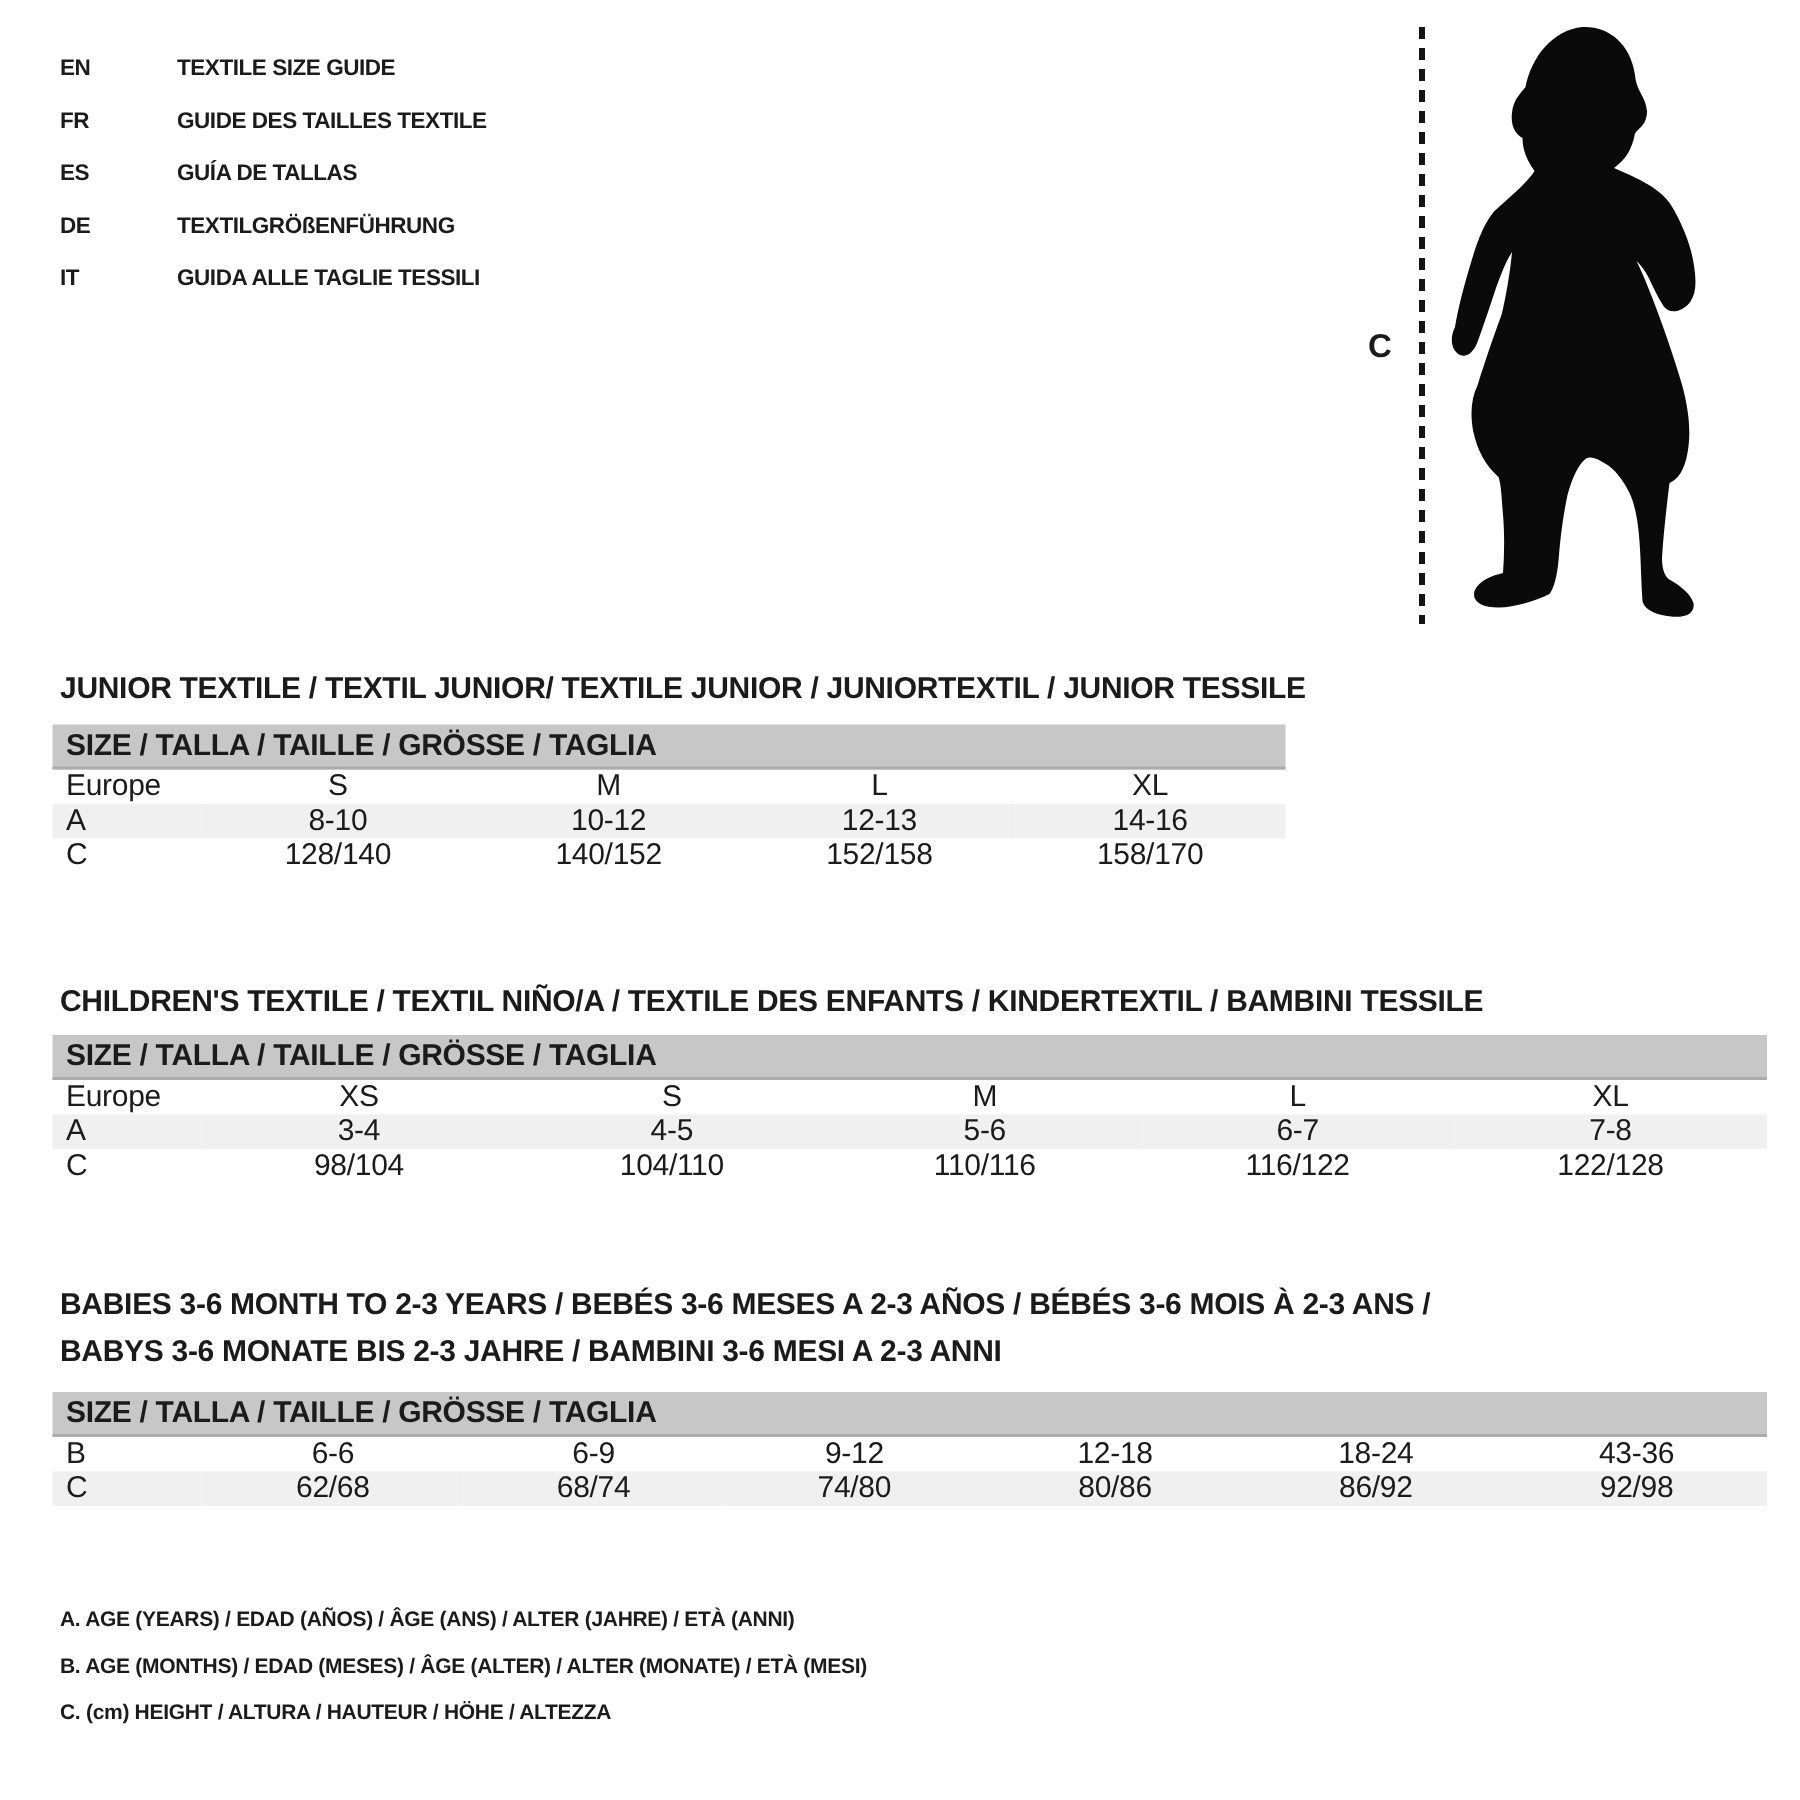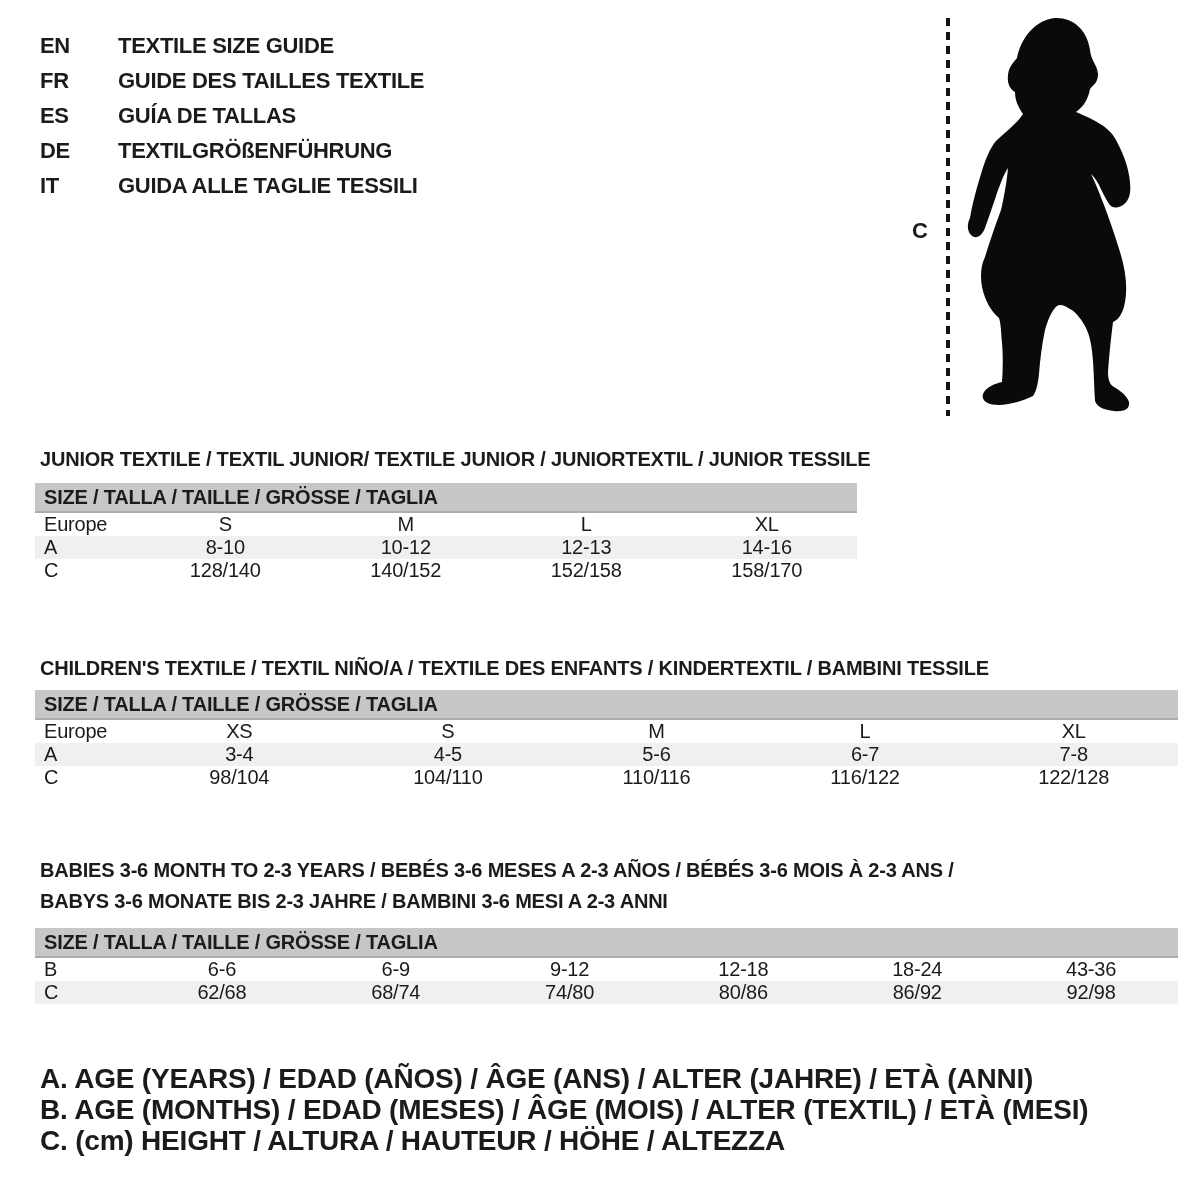"EN" .lang-row { font-size: 22px -> 15px }
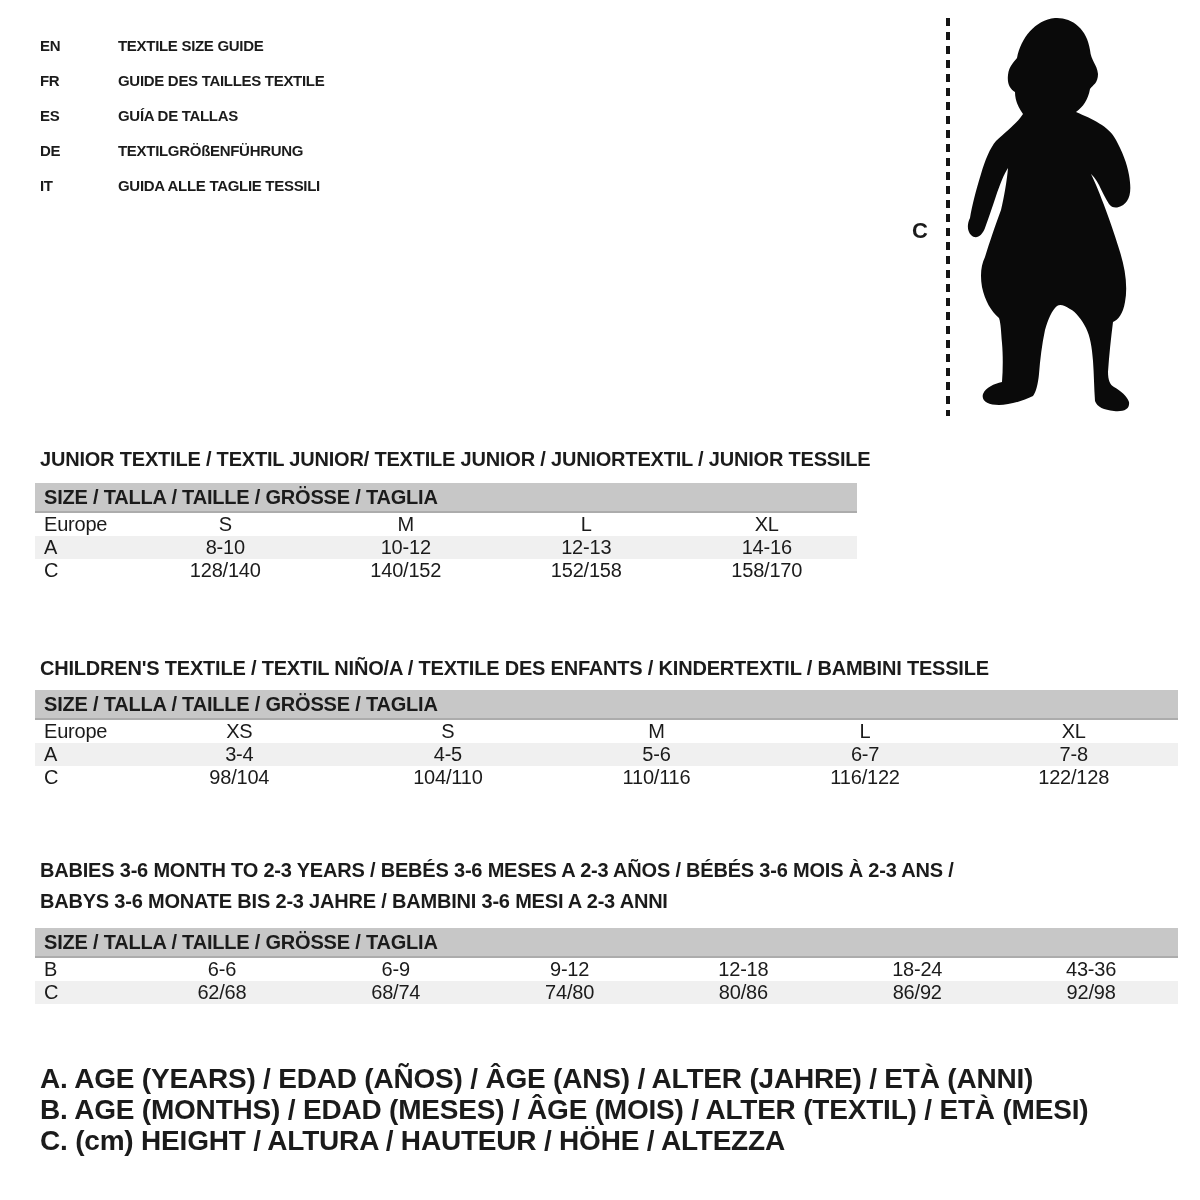"A. AGE (YEARS) / EDAD" .legend-line { font-size: 28px -> 14px }
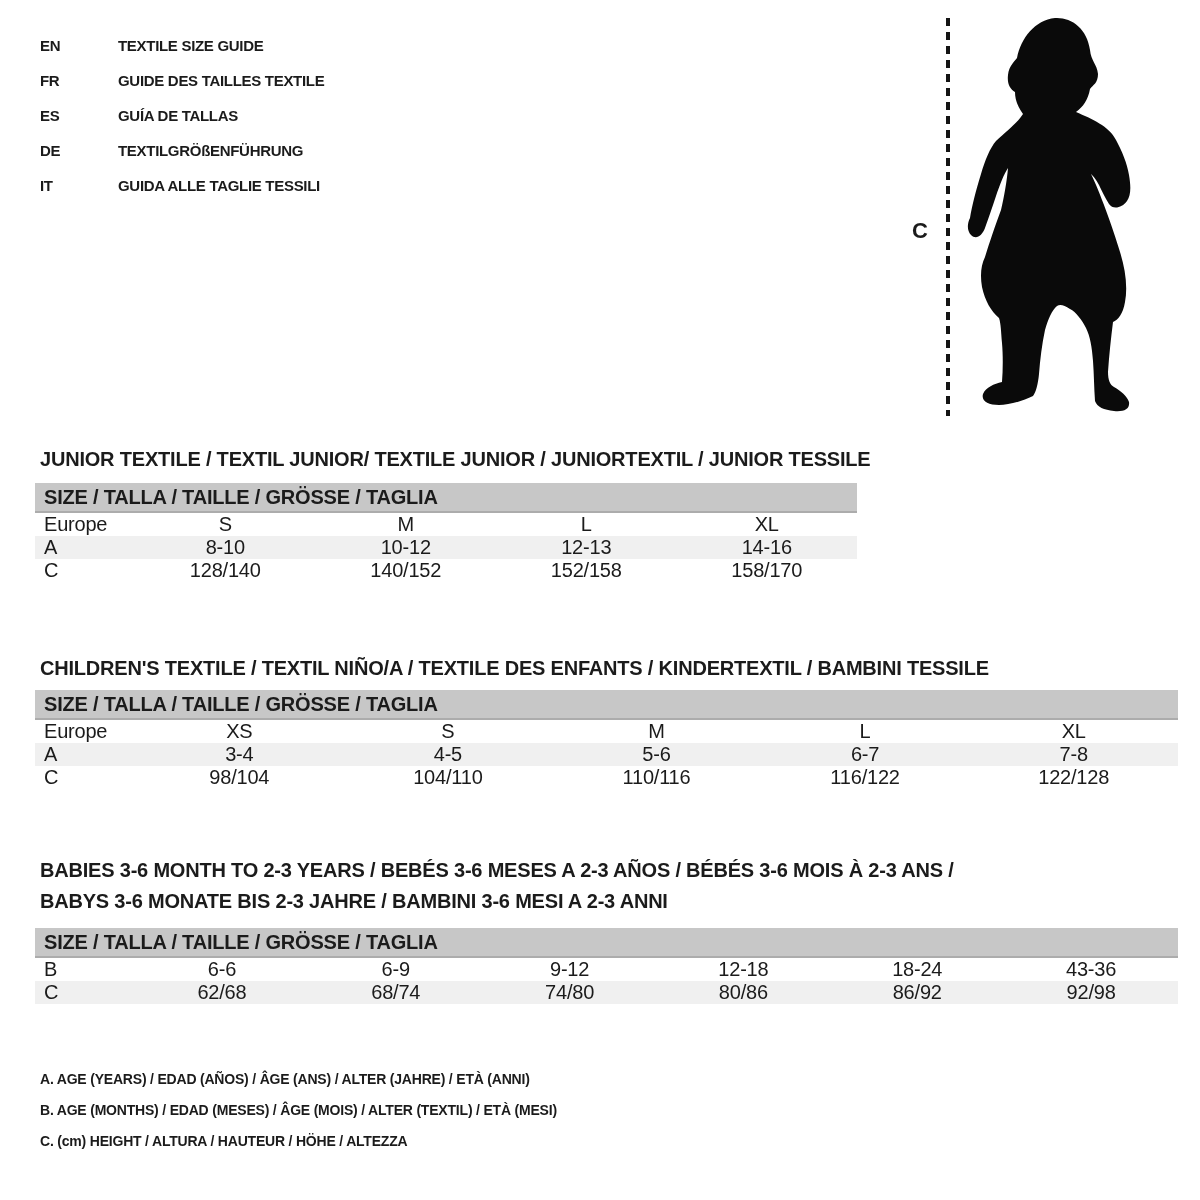"B. AGE (MONTHS) / EDAD" div.legend-line { text: MOIS) / ALTER (TEXTIL -> ALTER) / ALTER (MONATE }
